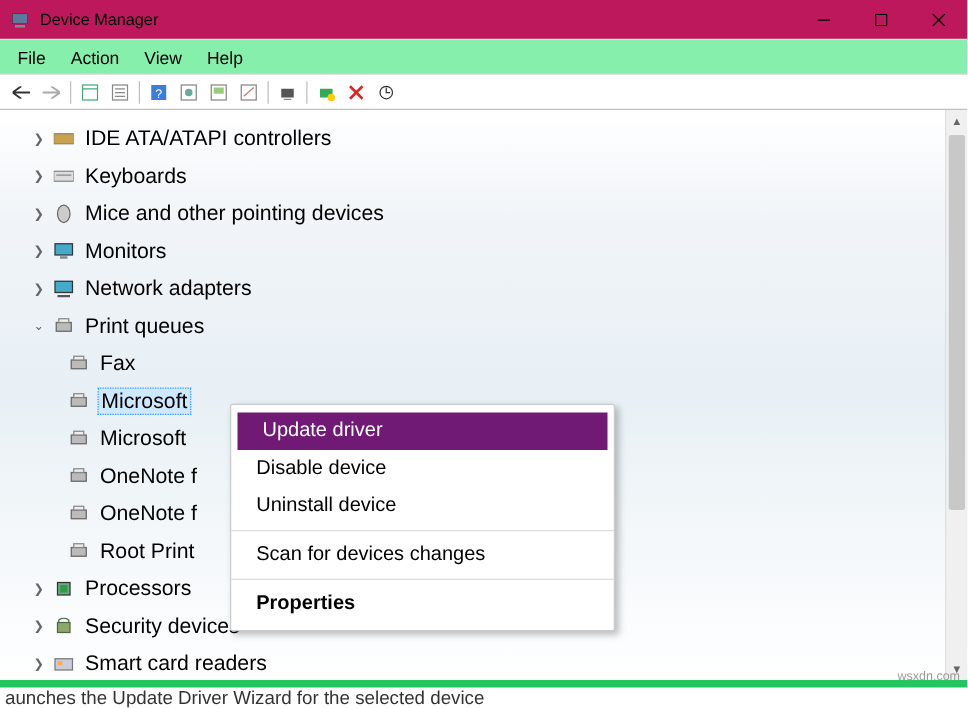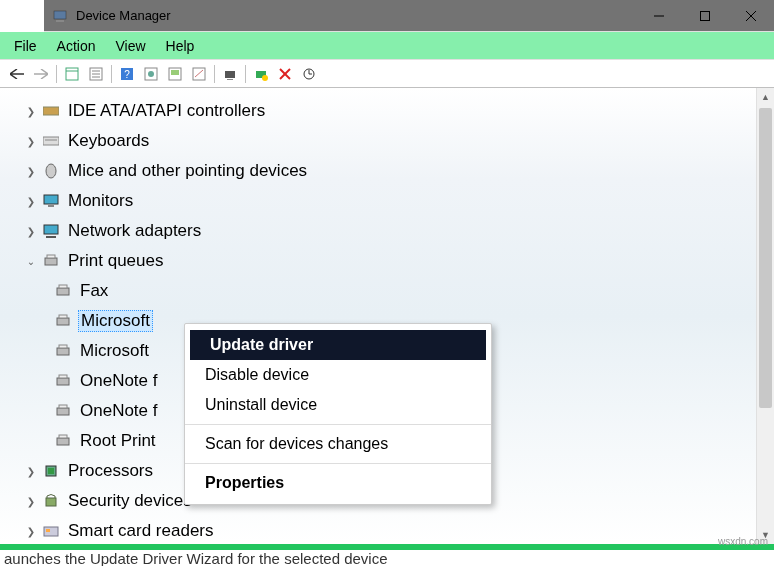"Device Manager" .titlebar { background: #737373 -> #be185d; margin-left: 44px -> none }
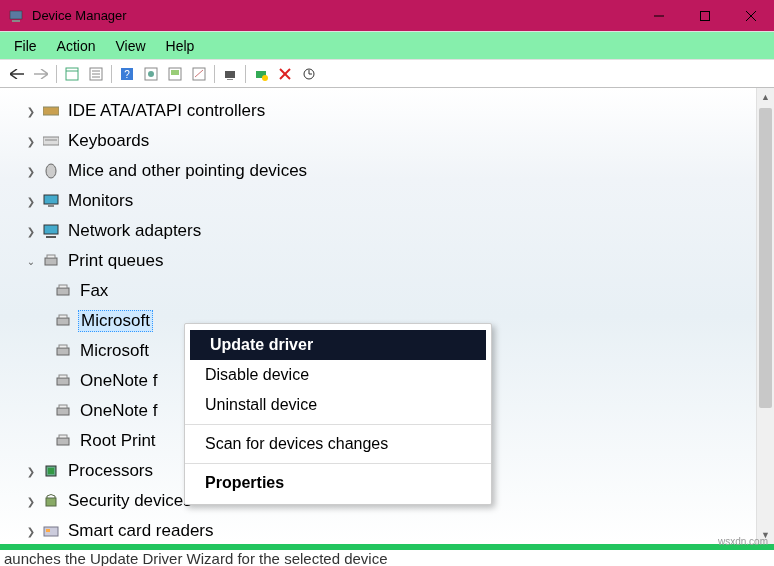"Update driver" .context-item.highlight { background: #0f172a -> #701a75; font-weight: bold -> none }
